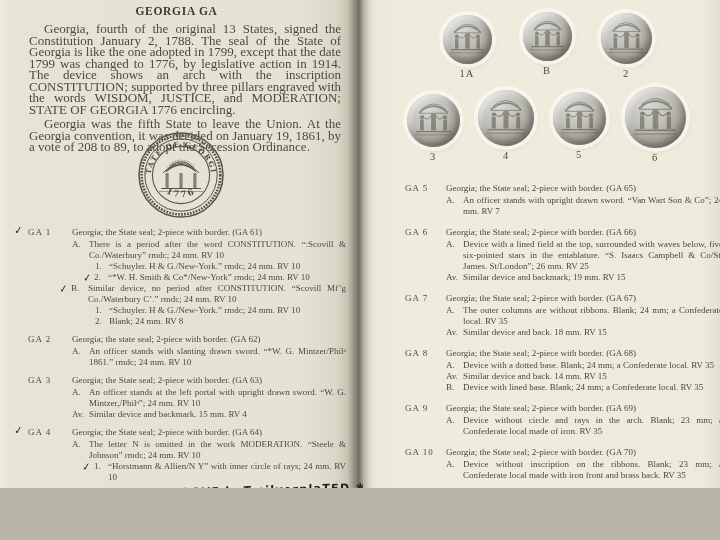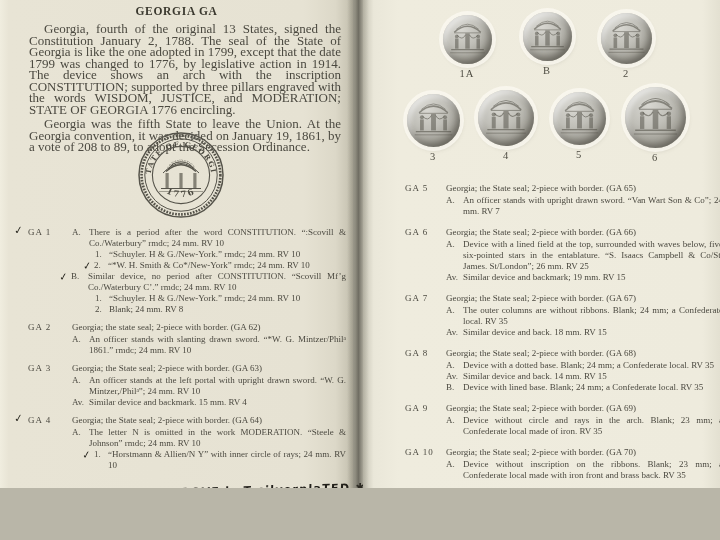"Georgia; the State seal; 2-piece with border. (GA 61)" div.ehead { html: none -> <div>Georgia; the State seal; 2-piece with border. (GA 61)</div> }
